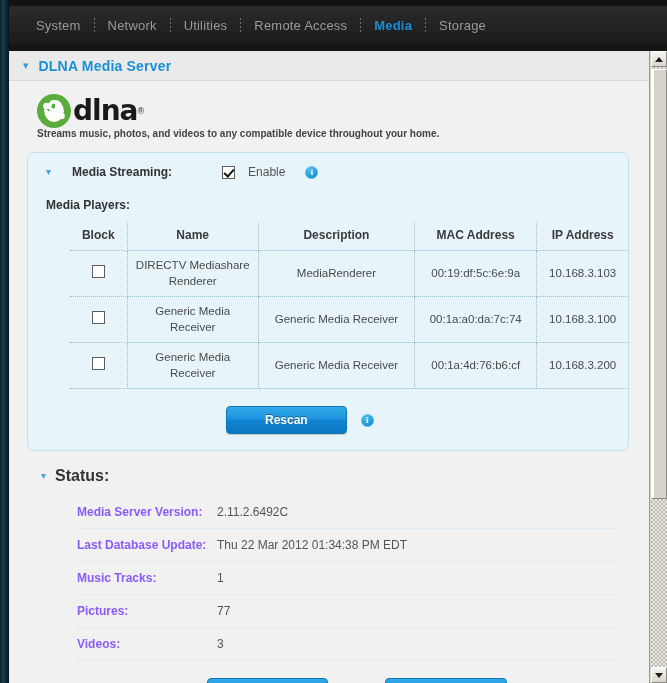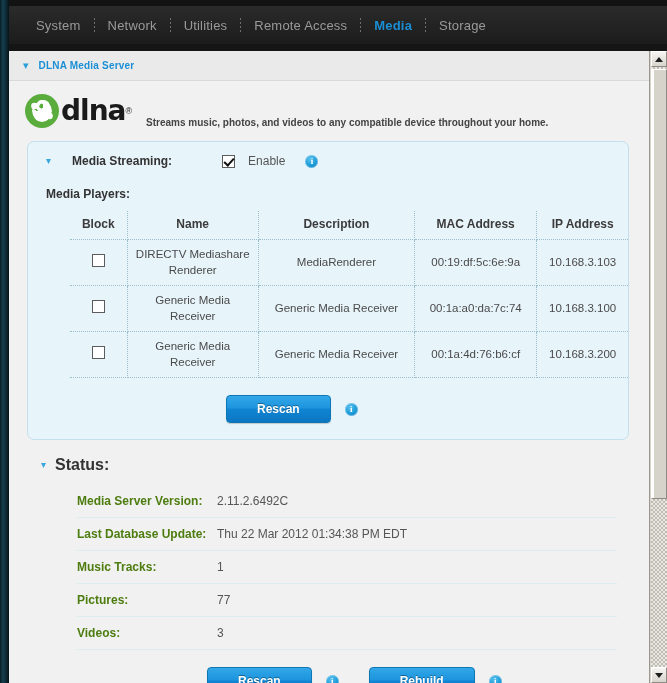"DLNA Media Server" .sec-title { font-size: 10px -> 14px }
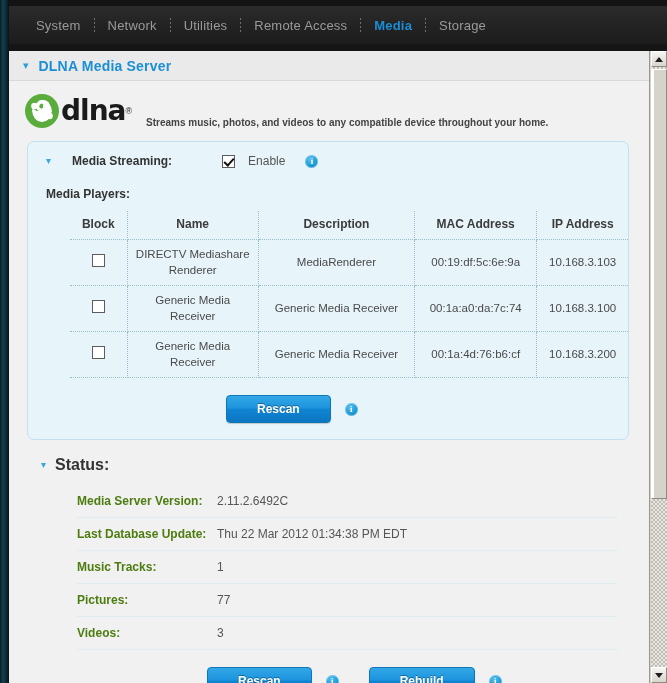"dlna" .banner { align-items: flex-end -> flex-start; flex-direction: none -> column; padding: 13px 0 11px 16px -> 13px 0 11px 28px }
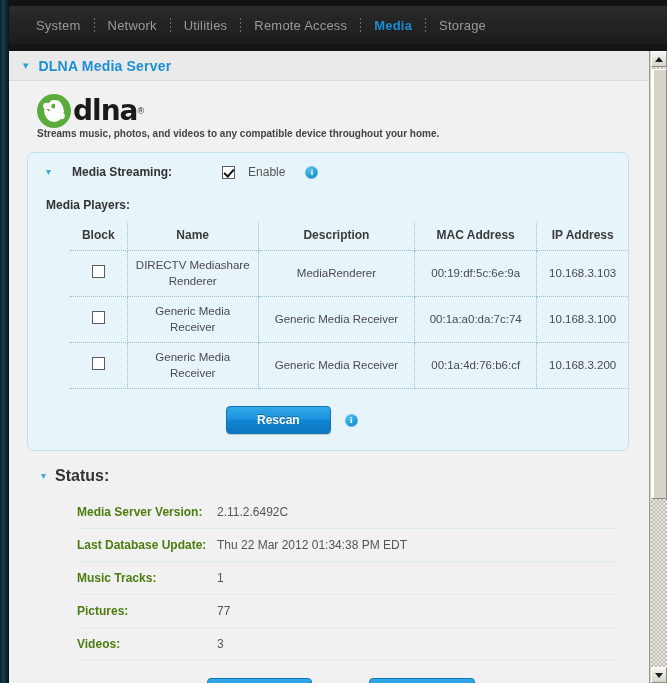"Rescan" .btn { padding: 6px 30px -> 6px 38px }
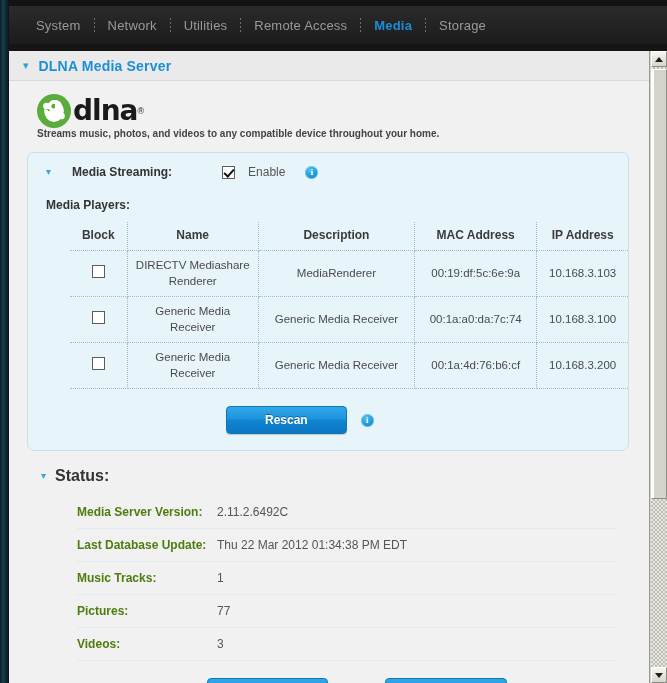"Media Server Version:" table.status td.k { color: #4d7c0f -> #8b5cf6 }
